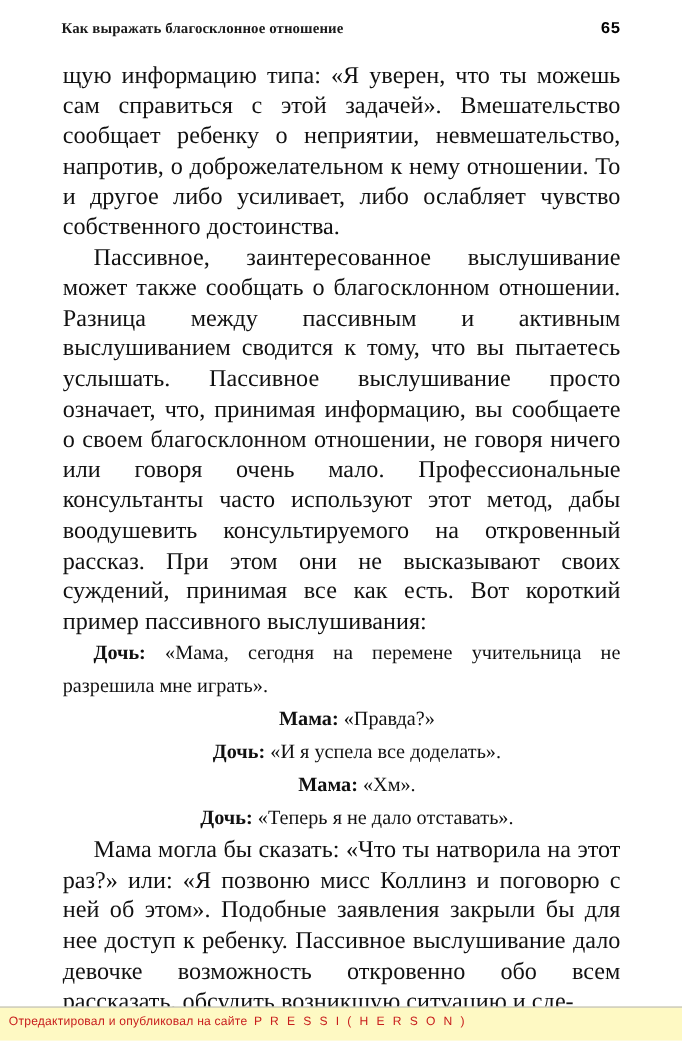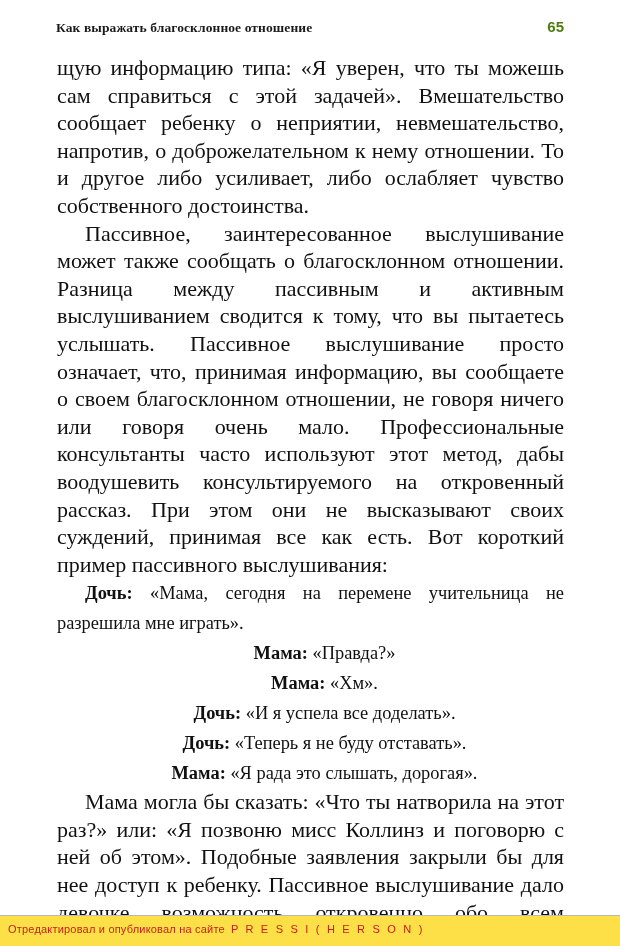"65" .header-page { color: #4d7c0f -> #000000; font-family: Liberation Sans, sans-serif -> Liberation Mono, monospace }
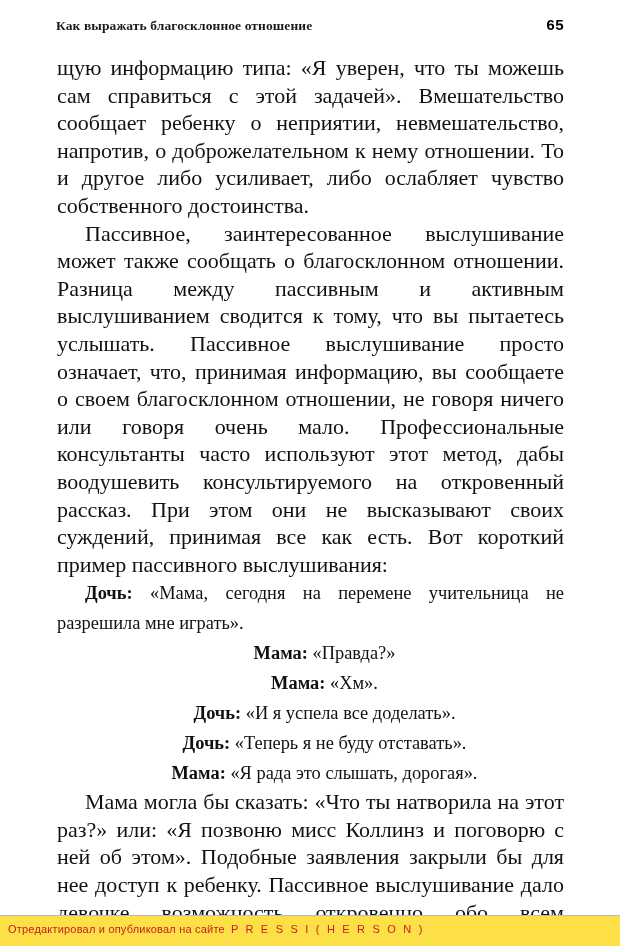"Мама: «Хм»." p.dlg { order: before "Дочь: «И я успела все" -> after "Дочь: «И я успела все" }
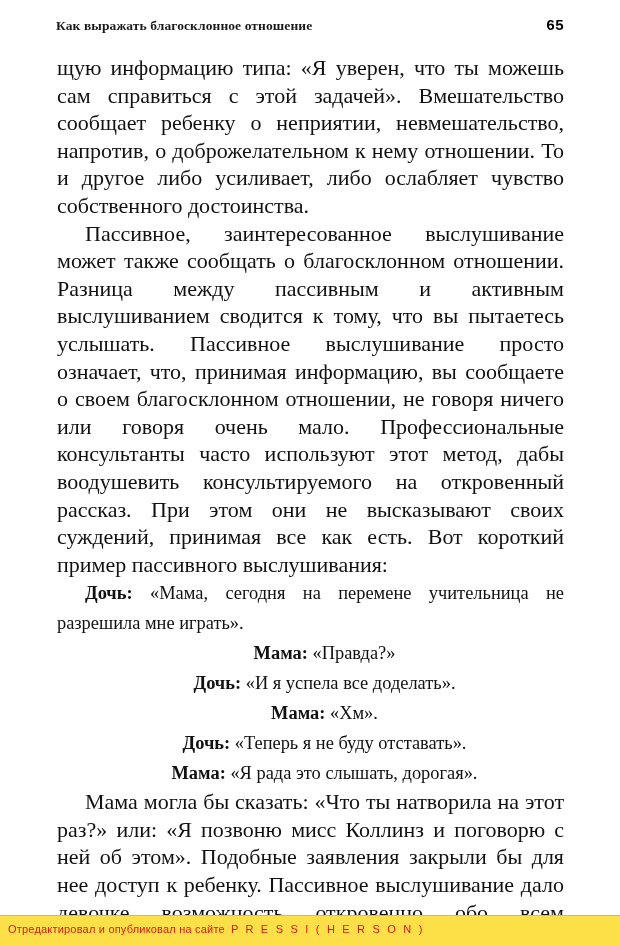"«Теперь я не буду отставать»." span { text: буду -> дало }
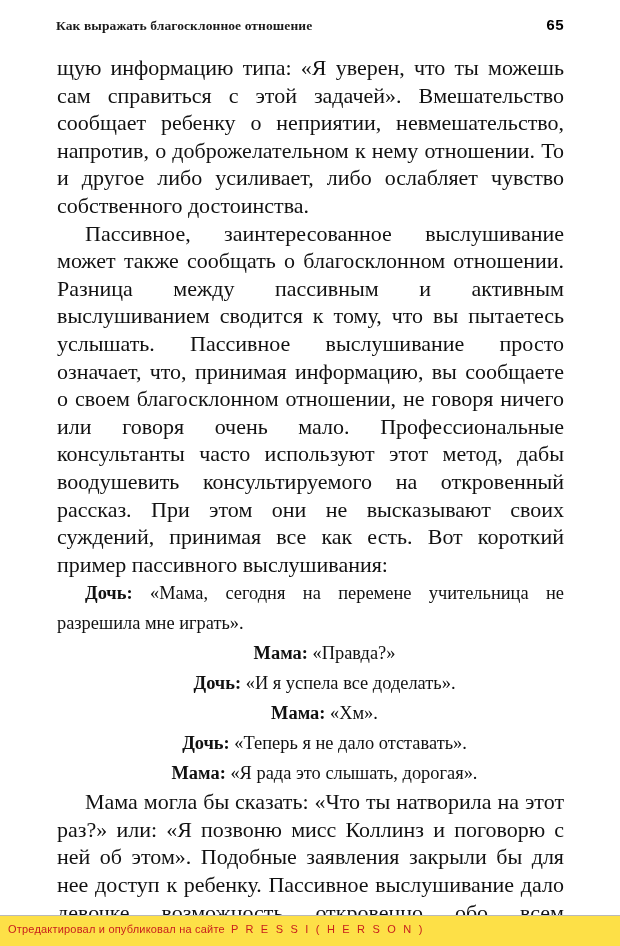"Мама: «Я рада это слышать," p.dlg { html: <p><span>Мама:</span> <span>«Я рада это слышать, дорогая».</span></p> -> none }
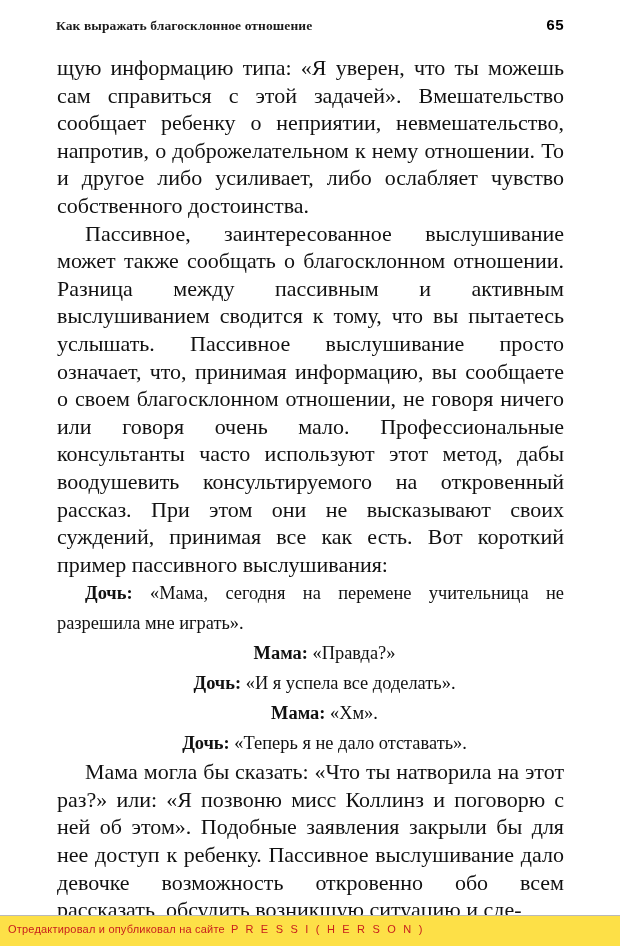"Отредактировал и опубликовал на сайте" .footer { background: #fde047 -> #fef9c3 }
